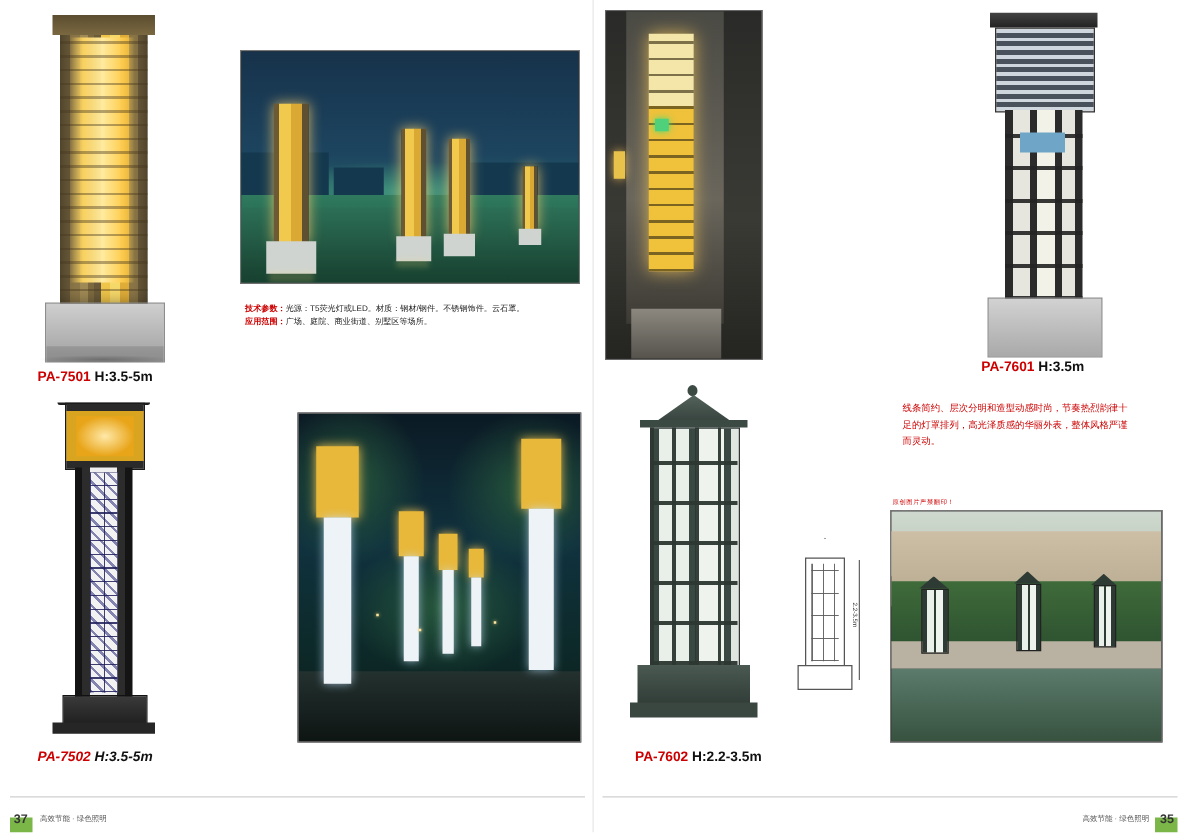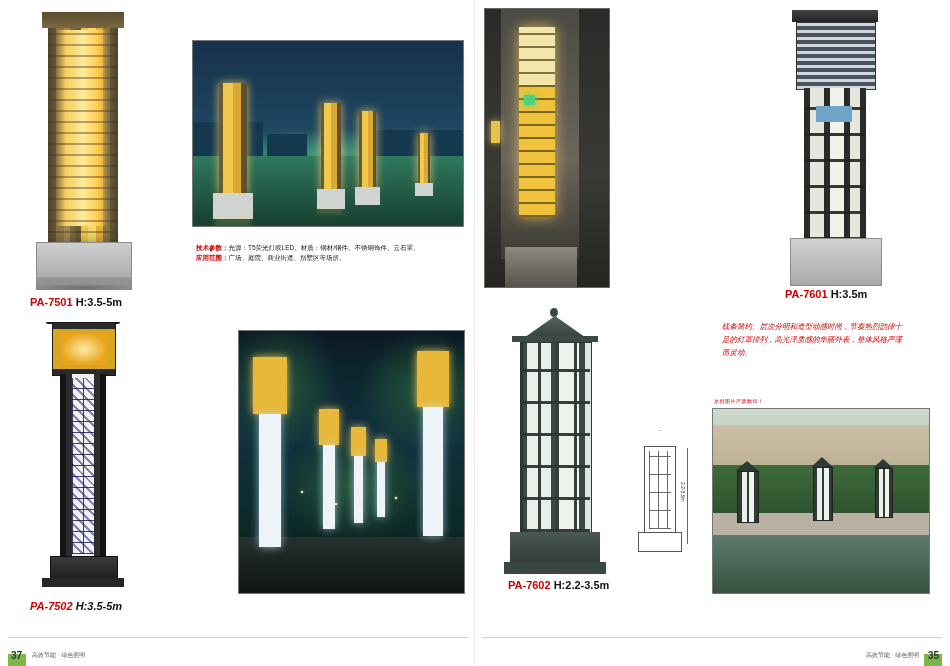"线条简约、层次分明和造型动感时尚，节奏热烈韵律十足的灯罩排列，高光泽质感的华丽外" div.blurb { font-style: italic -> none }
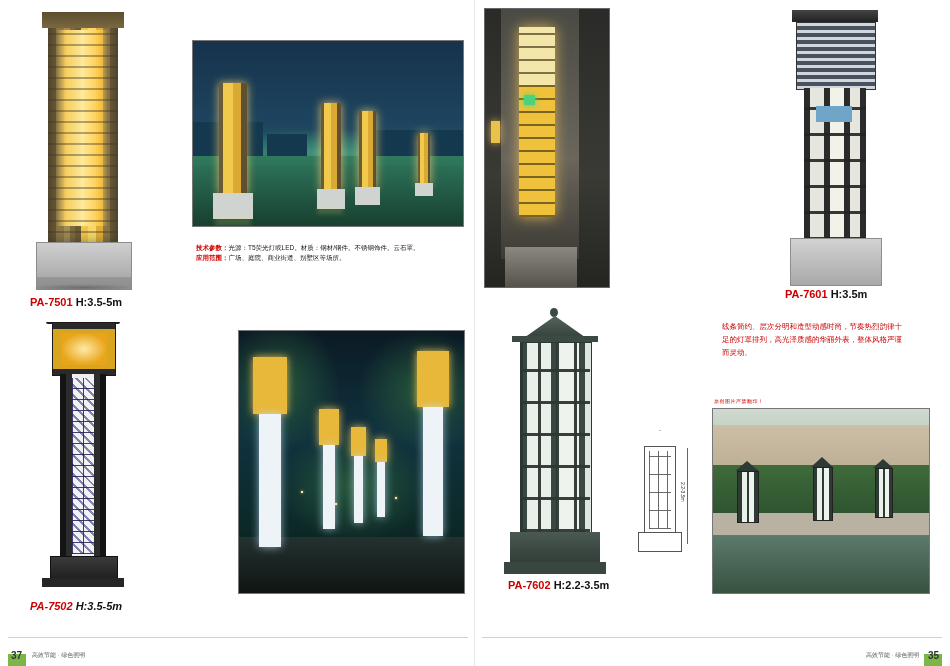"PA-7602 H:2.2-3.5m" div.code { top: 579px -> 600px }
